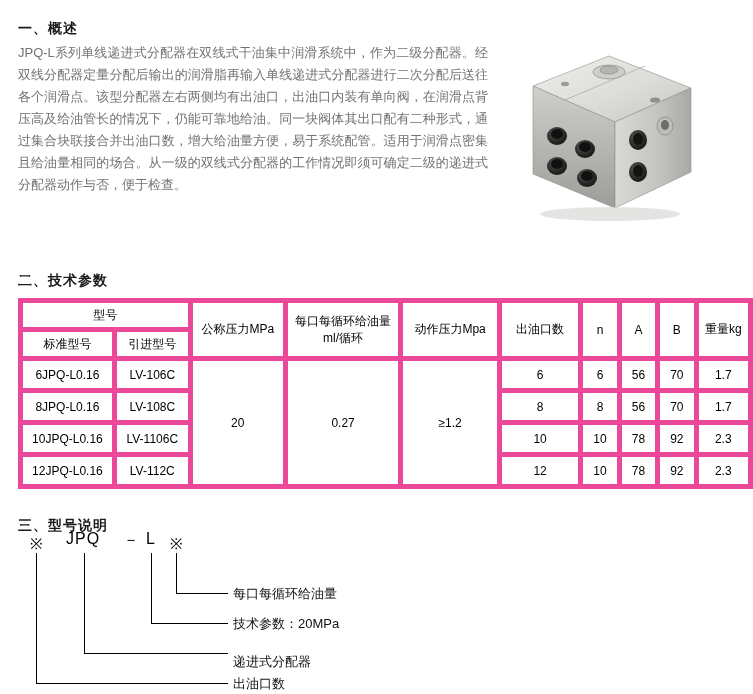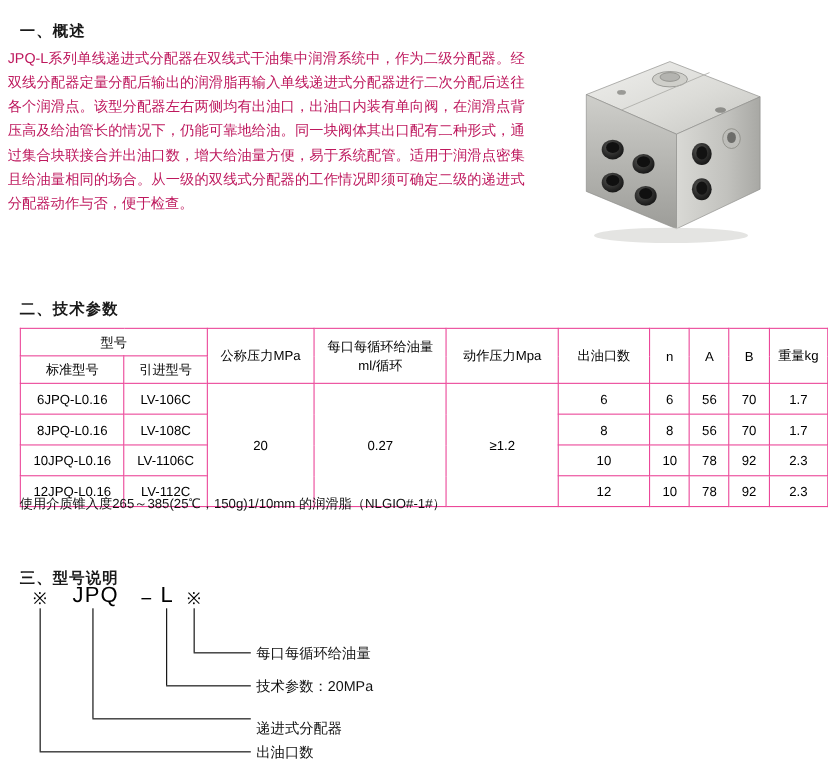"JPQ-L系列单线递进式分配器在双线式干油集中润滑系统中，作为二级分配器。经双线" #overview-text { color: #be185d -> #737373; left: 7px -> 18px }
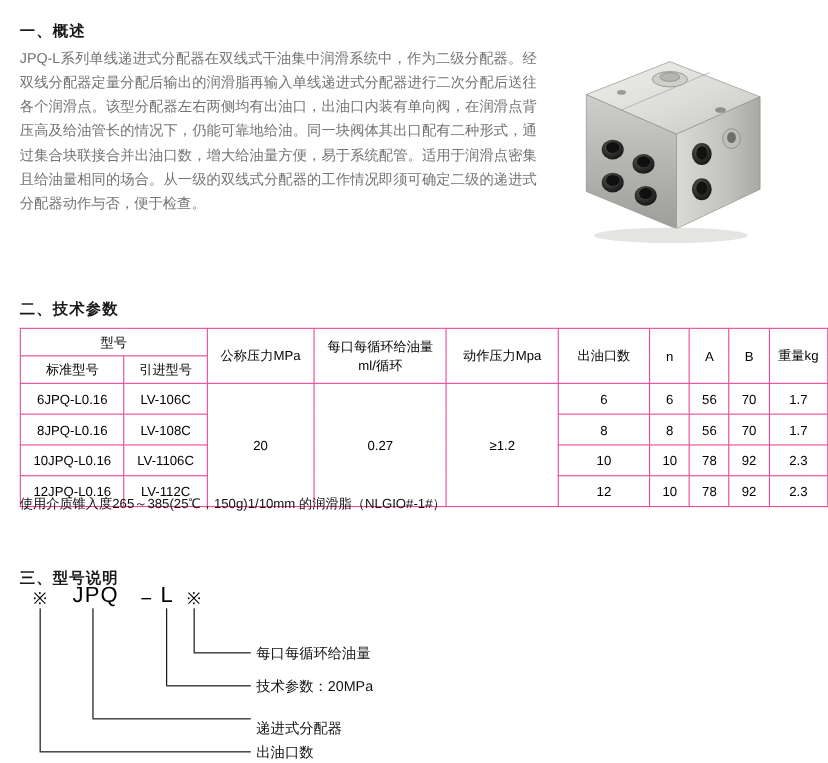"型号" #spec-table td, #spec-table th { border: 1px solid #ec4899 -> 5px solid #ec4899 }
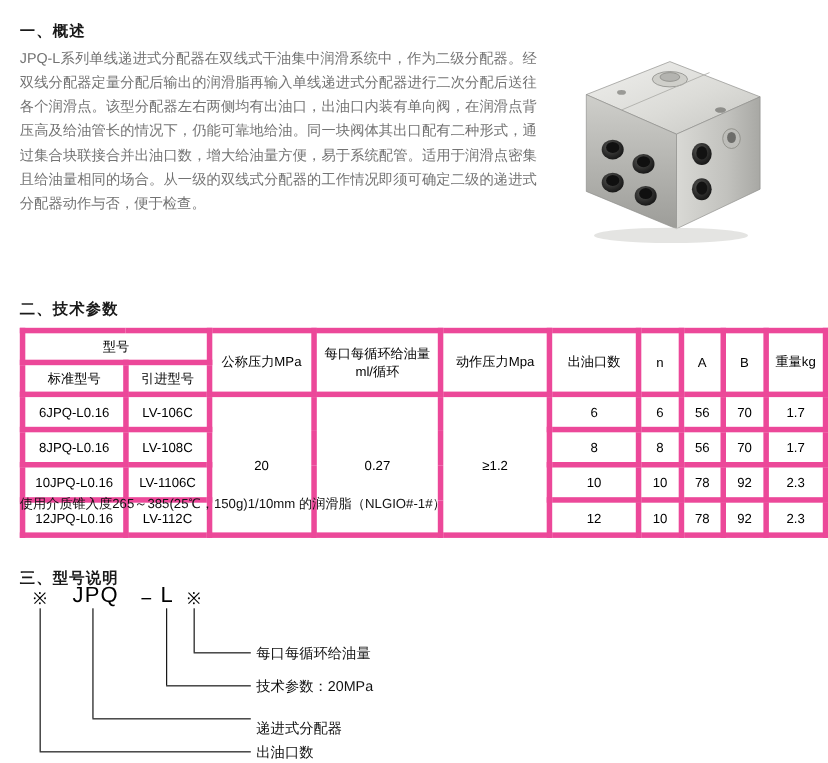"使用介质锥入度265～385(25℃，150g)1/10mm" div { html: <div>使用介质锥入度265～385(25℃，150g)1/10mm 的润滑脂（NLGIO#-1#）</div> -> none }
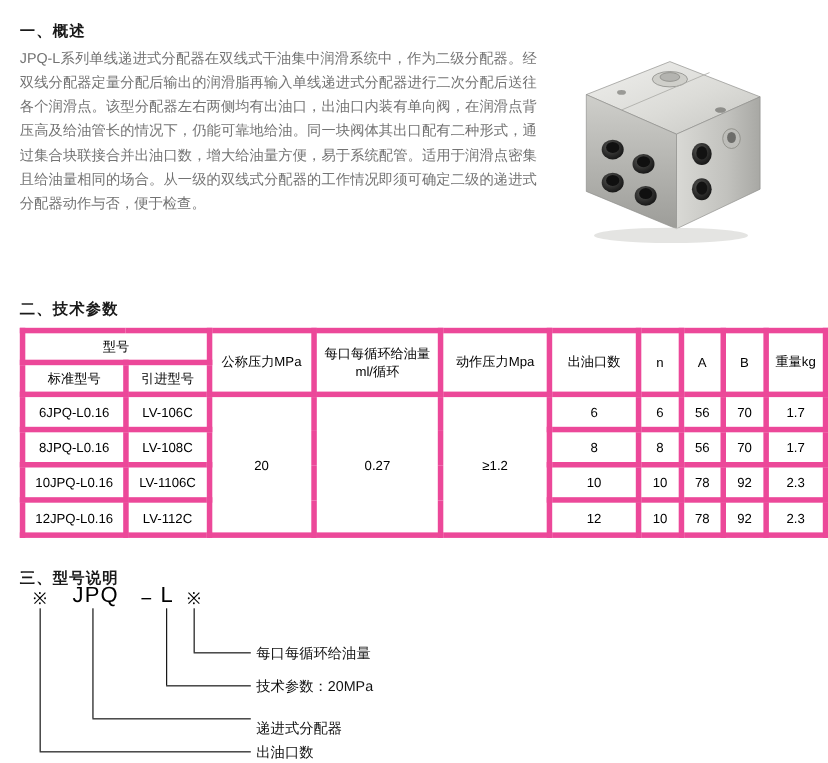"JPQ" .code-text { font-size: 20px -> 16px }
